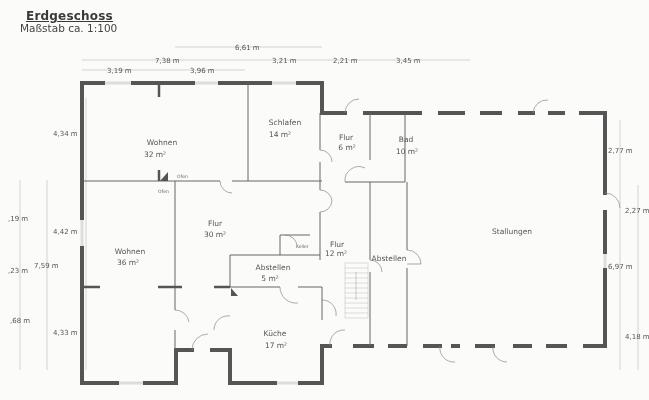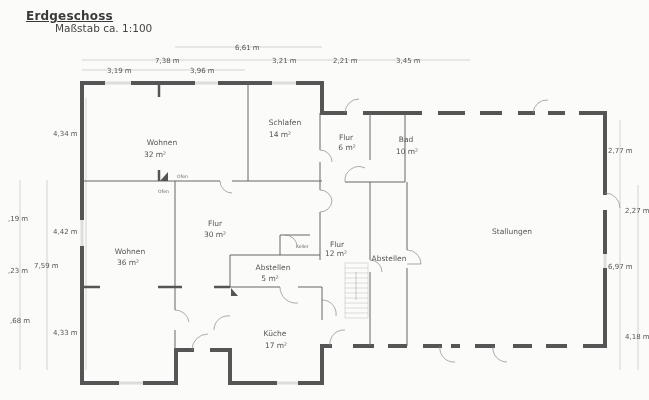"Maßstab ca. 1:100" .subtitle { margin-left: 35px -> none }
